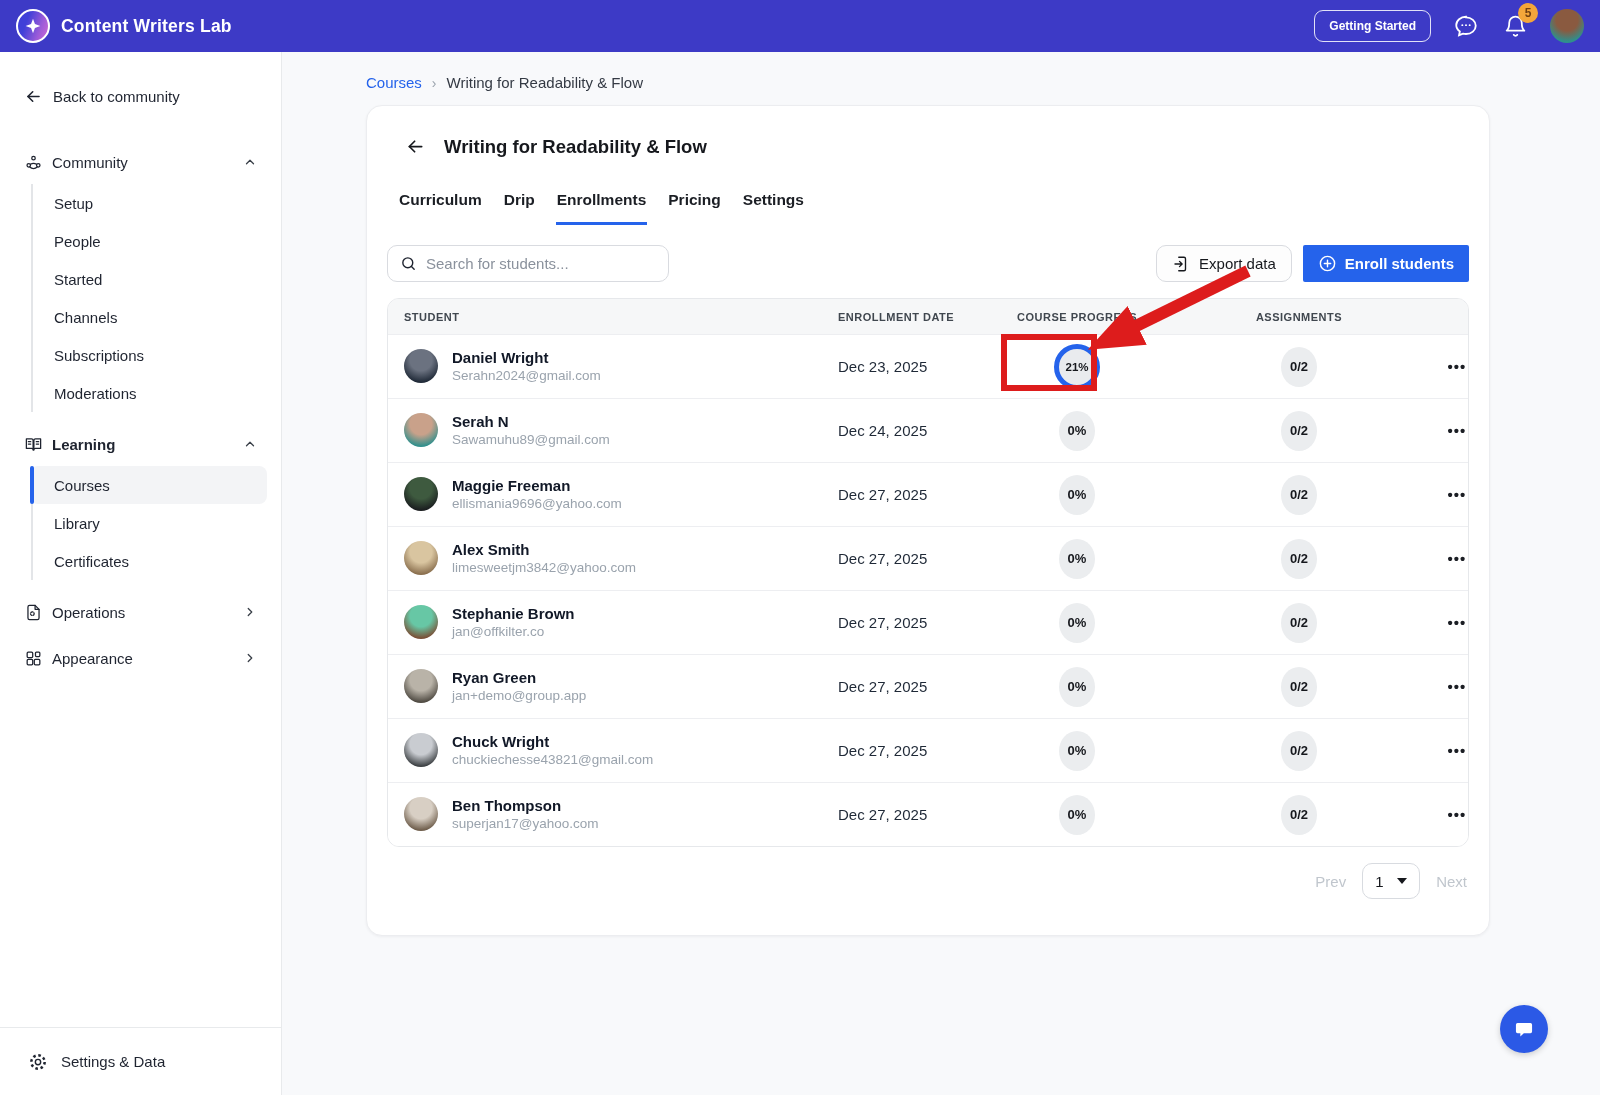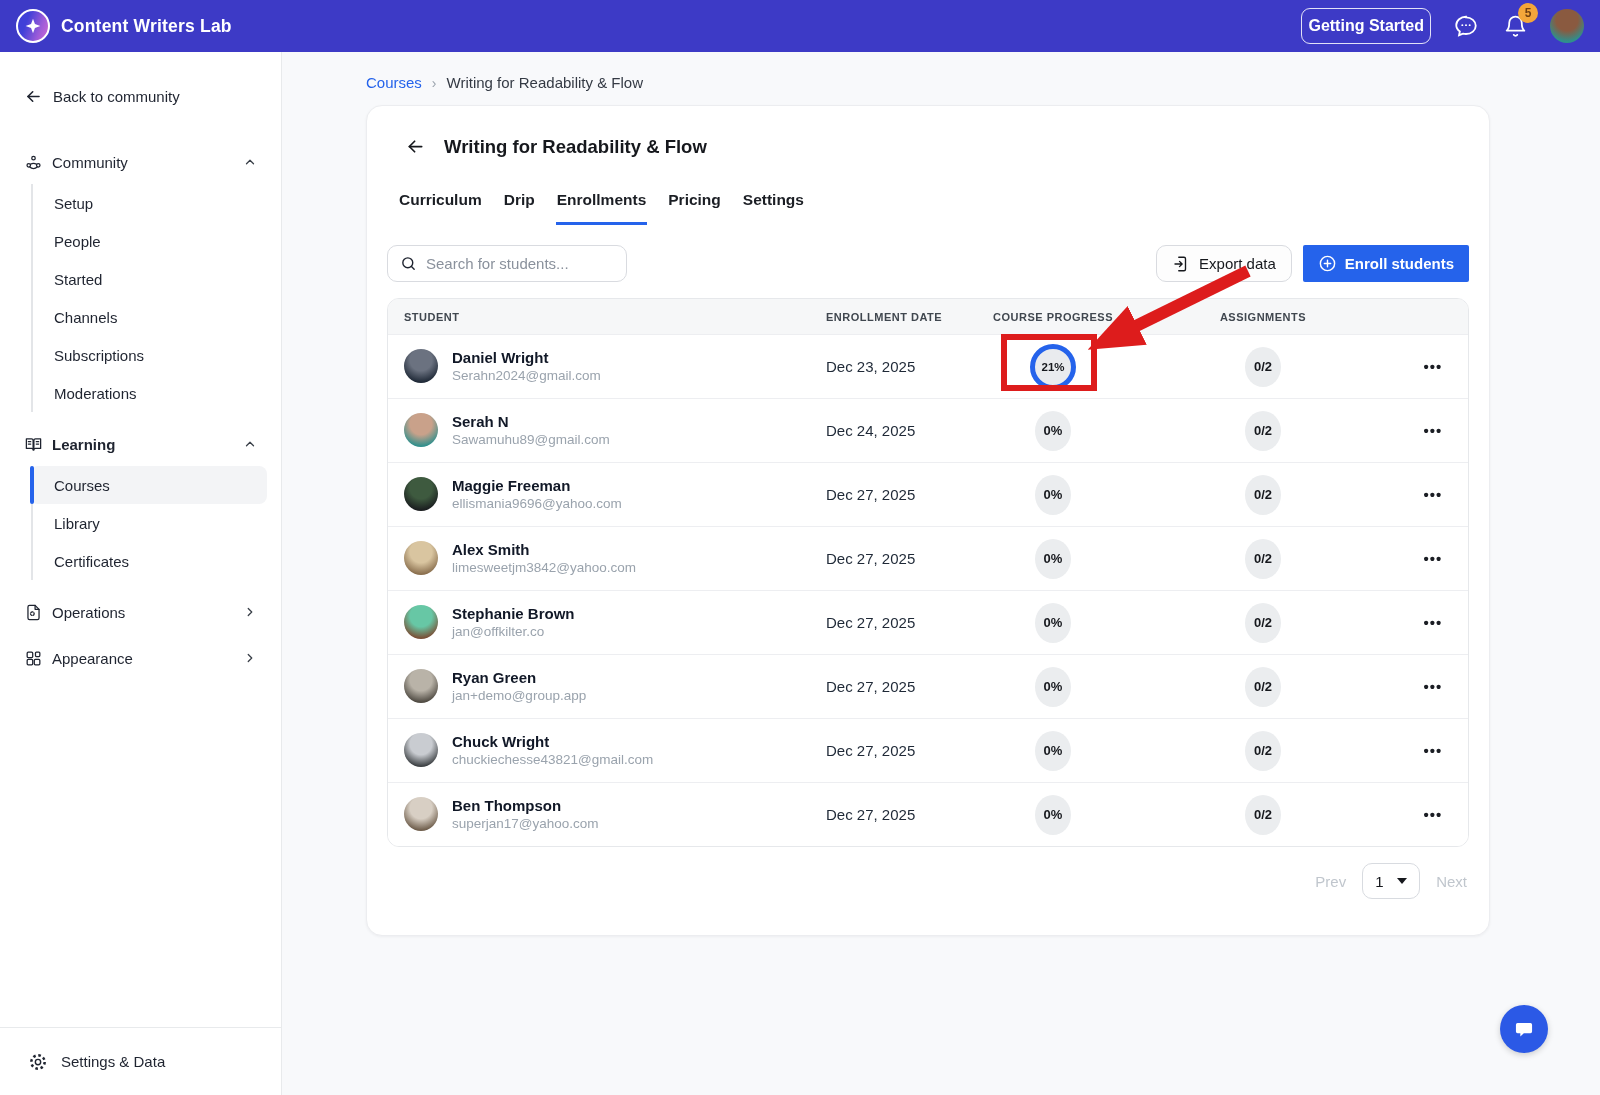"Getting Started" .getting-started { font-size: 16px -> 12px; padding: 8px 6px -> 8px 14px }
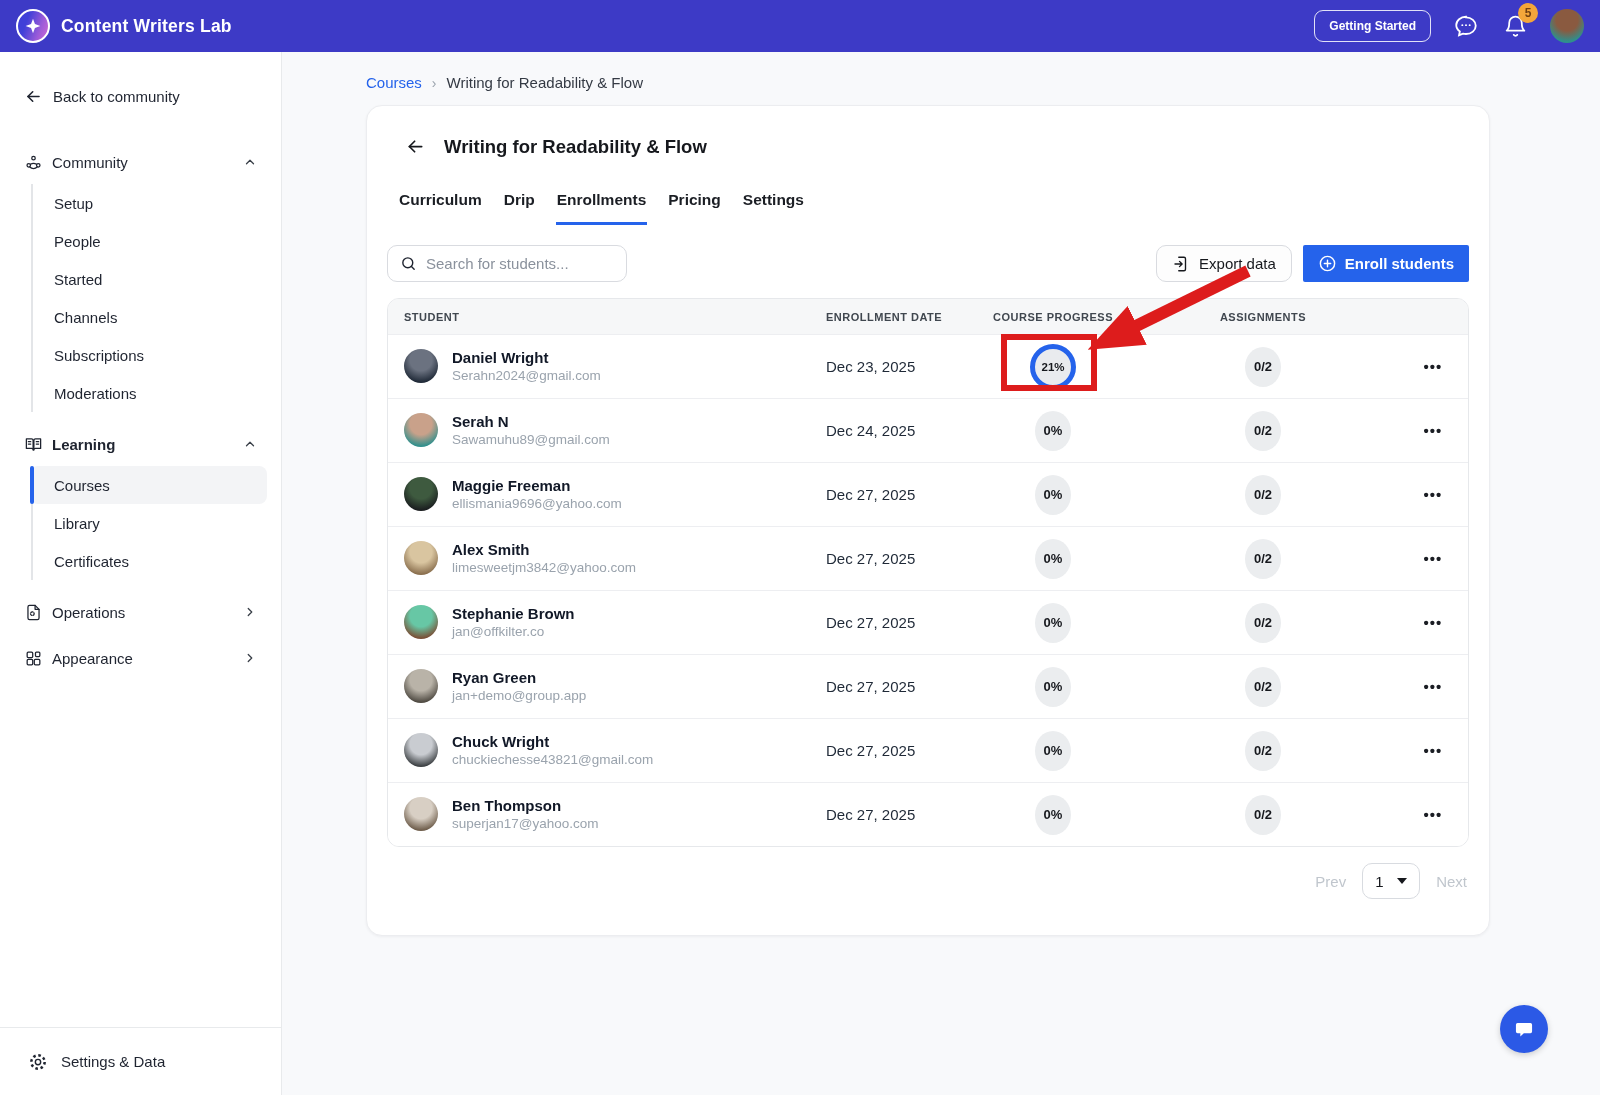"Search for students..." .search-box { width: 240px -> 282px }
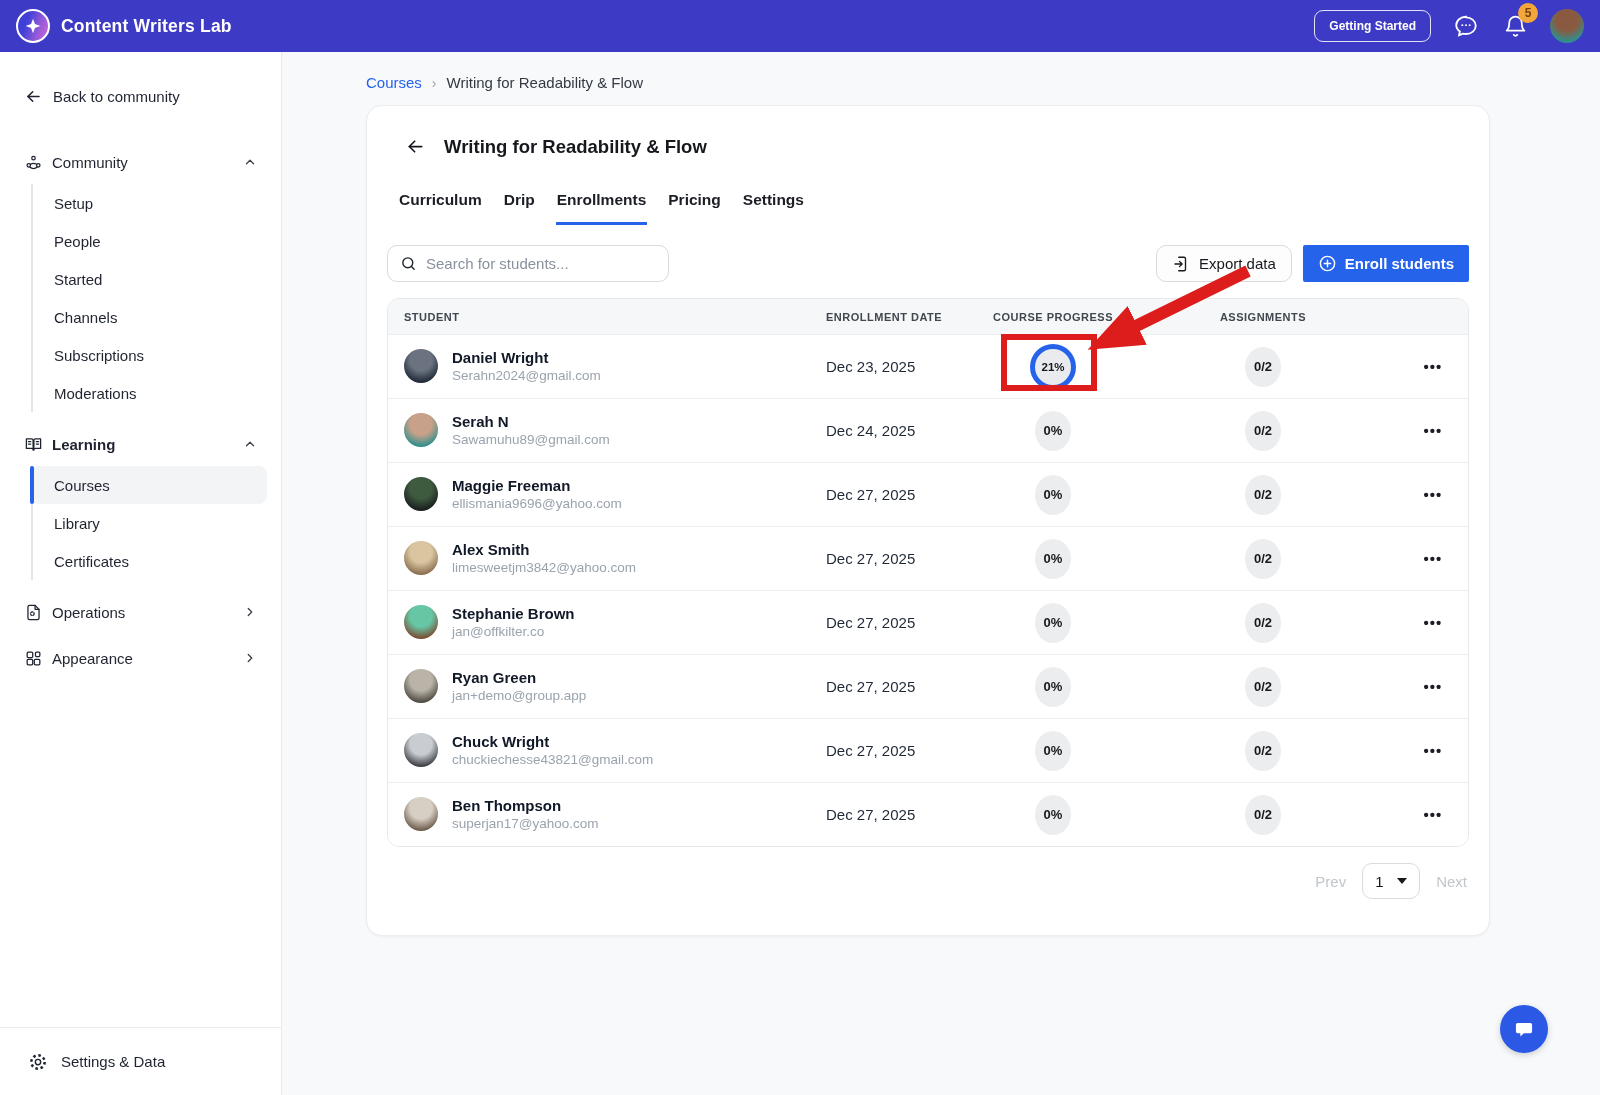"STUDENT" .t-grid { gap: none -> 12px }
